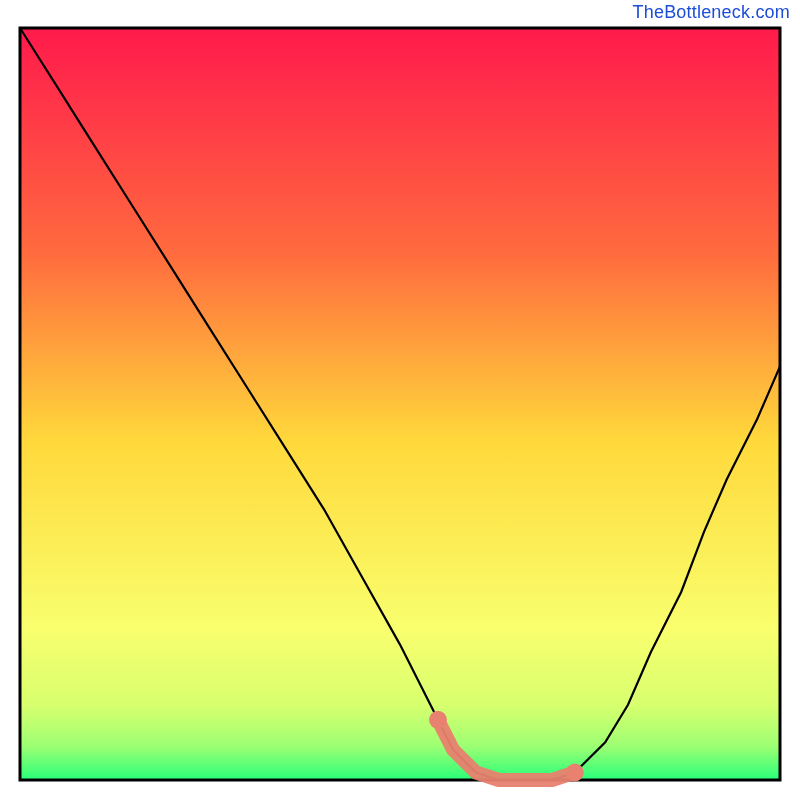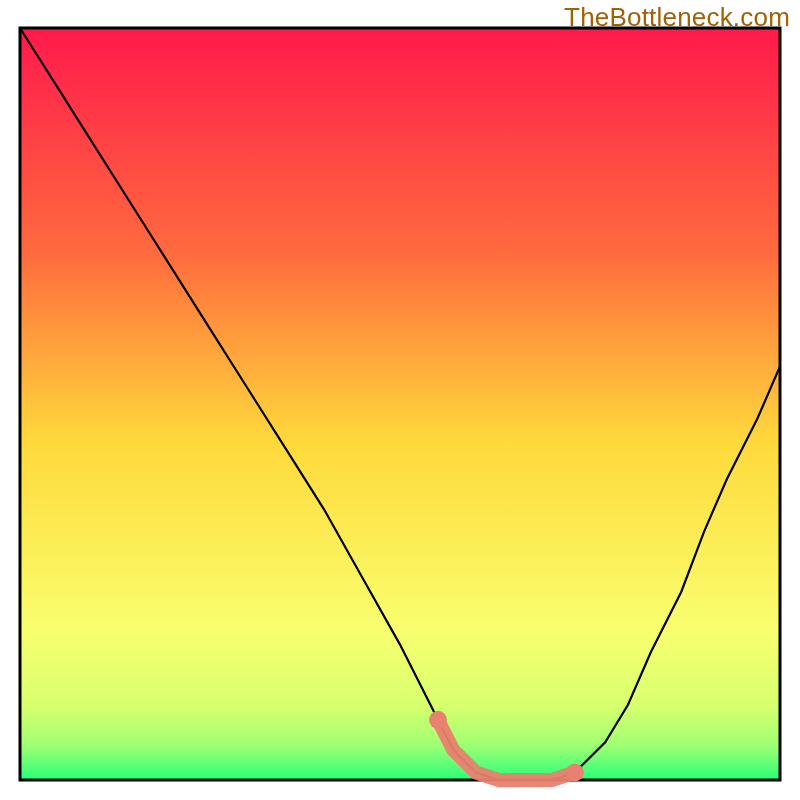"TheBottleneck.com" .watermark { color: #a16207 -> #1d4ed8; font-size: 26px -> 18px }
